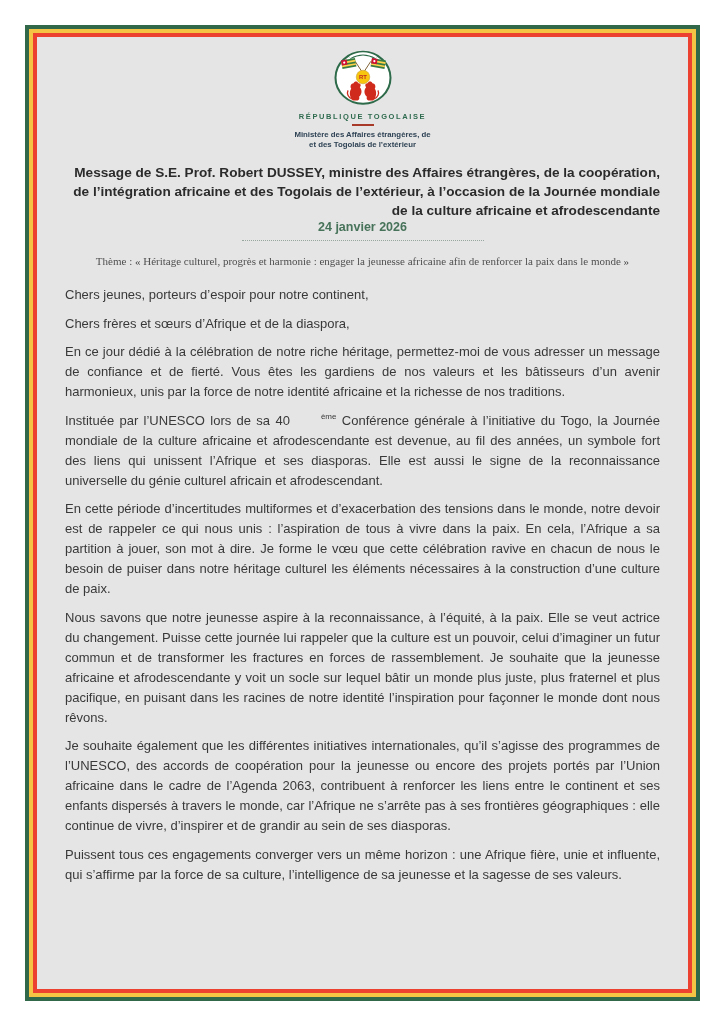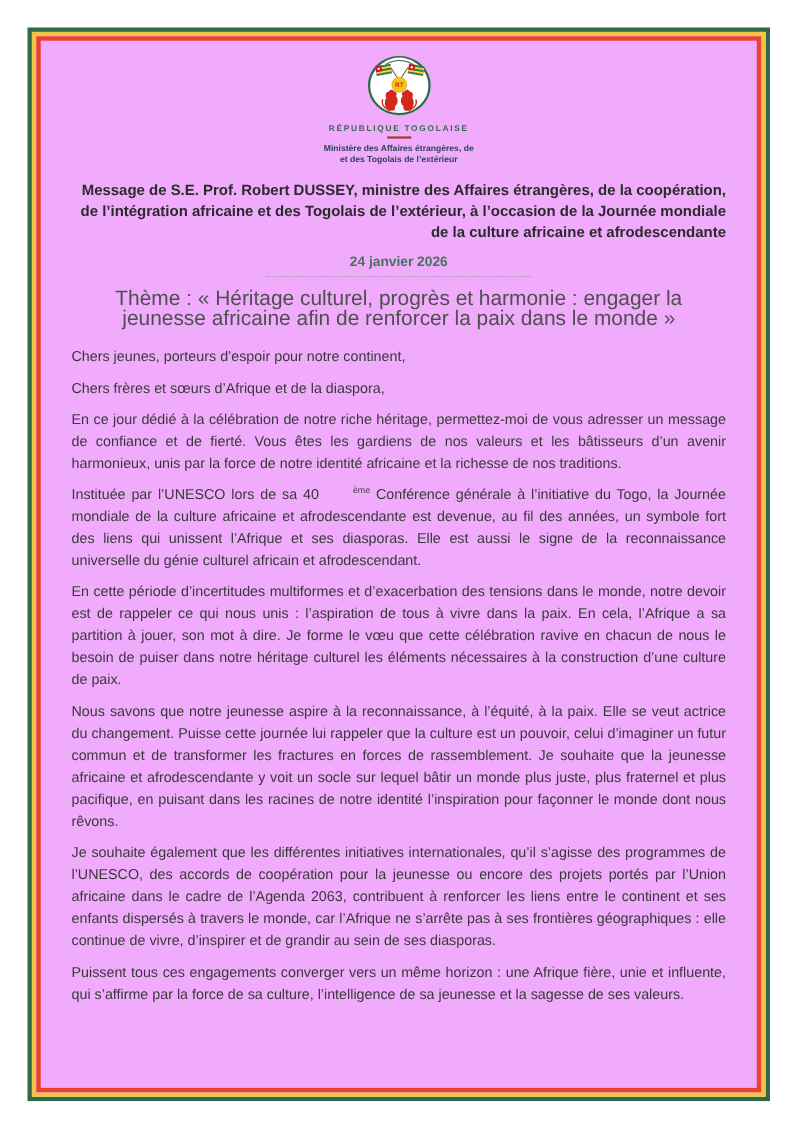"RÉPUBLIQUE TOGOLAISE" .frame-red { background: #f0abfc -> #e5e5e5 }
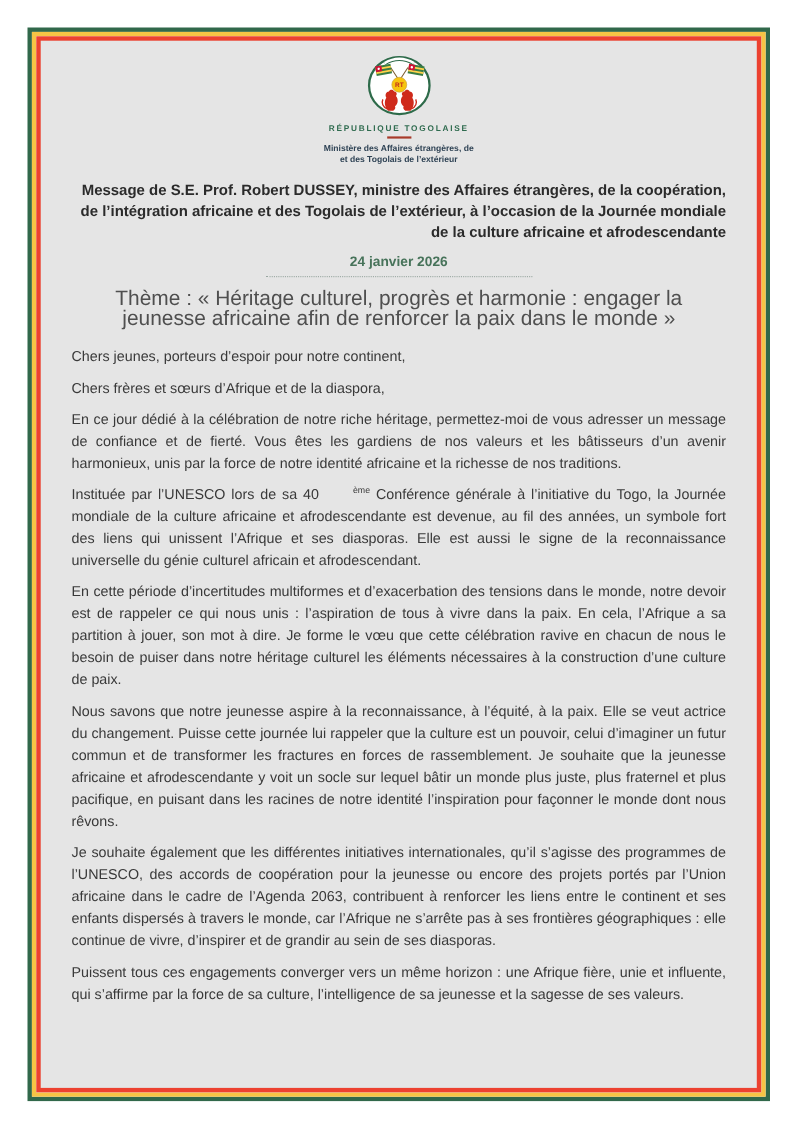"24 janvier 2026" .date { margin-top: 11px -> none }
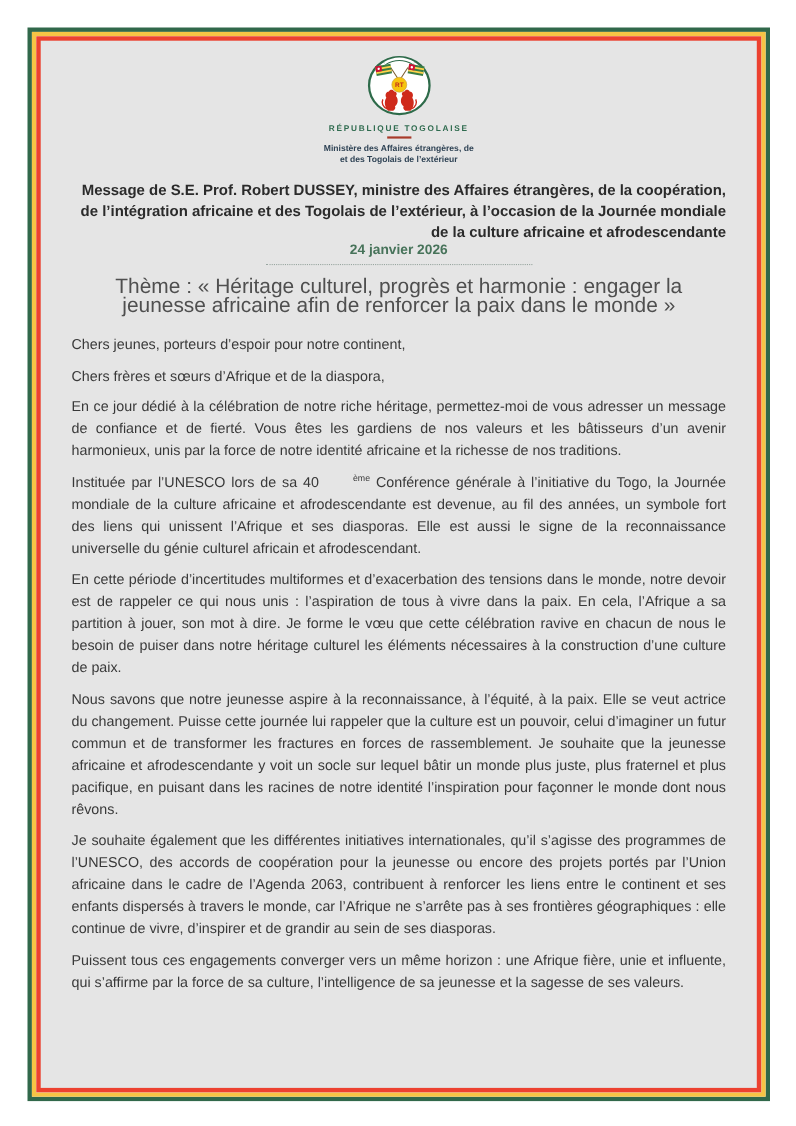"Thème : « Héritage culturel," .theme { font-family: none -> Liberation Serif, serif; font-size: 19px -> 11px }
